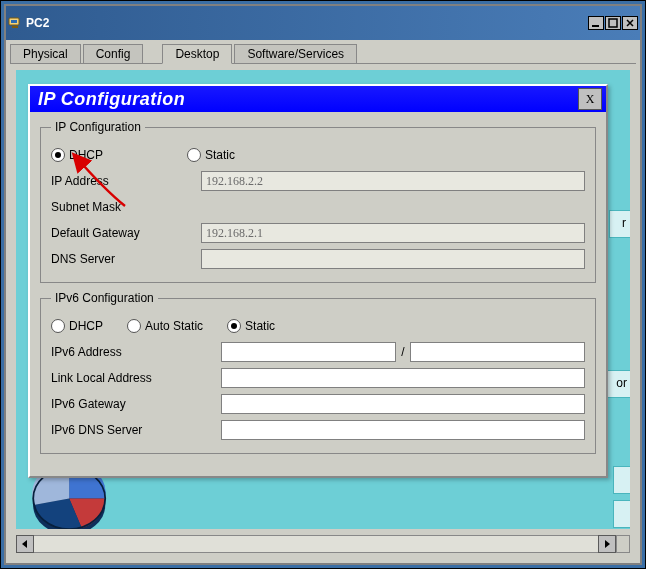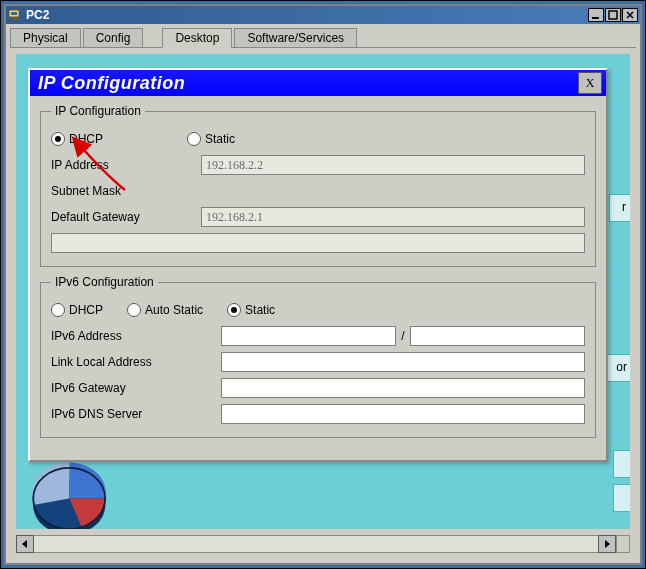"PC2" .titlebar { height: 18px -> 34px }
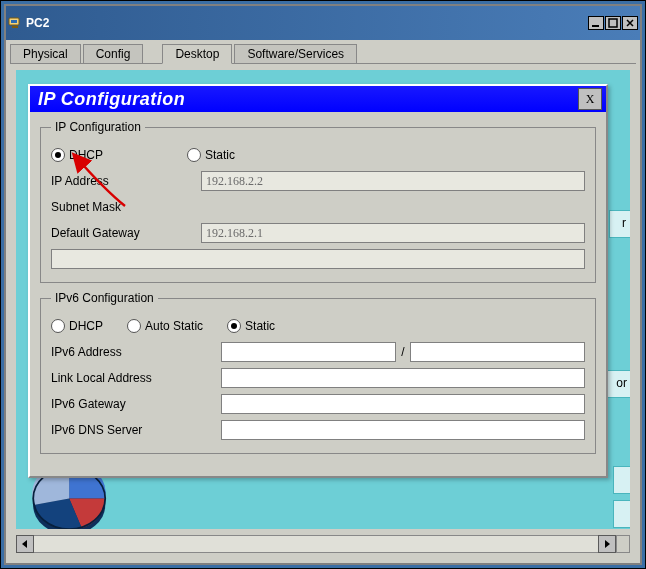"DNS Server" div.lbl { html: none -> <div>DNS Server</div> }
